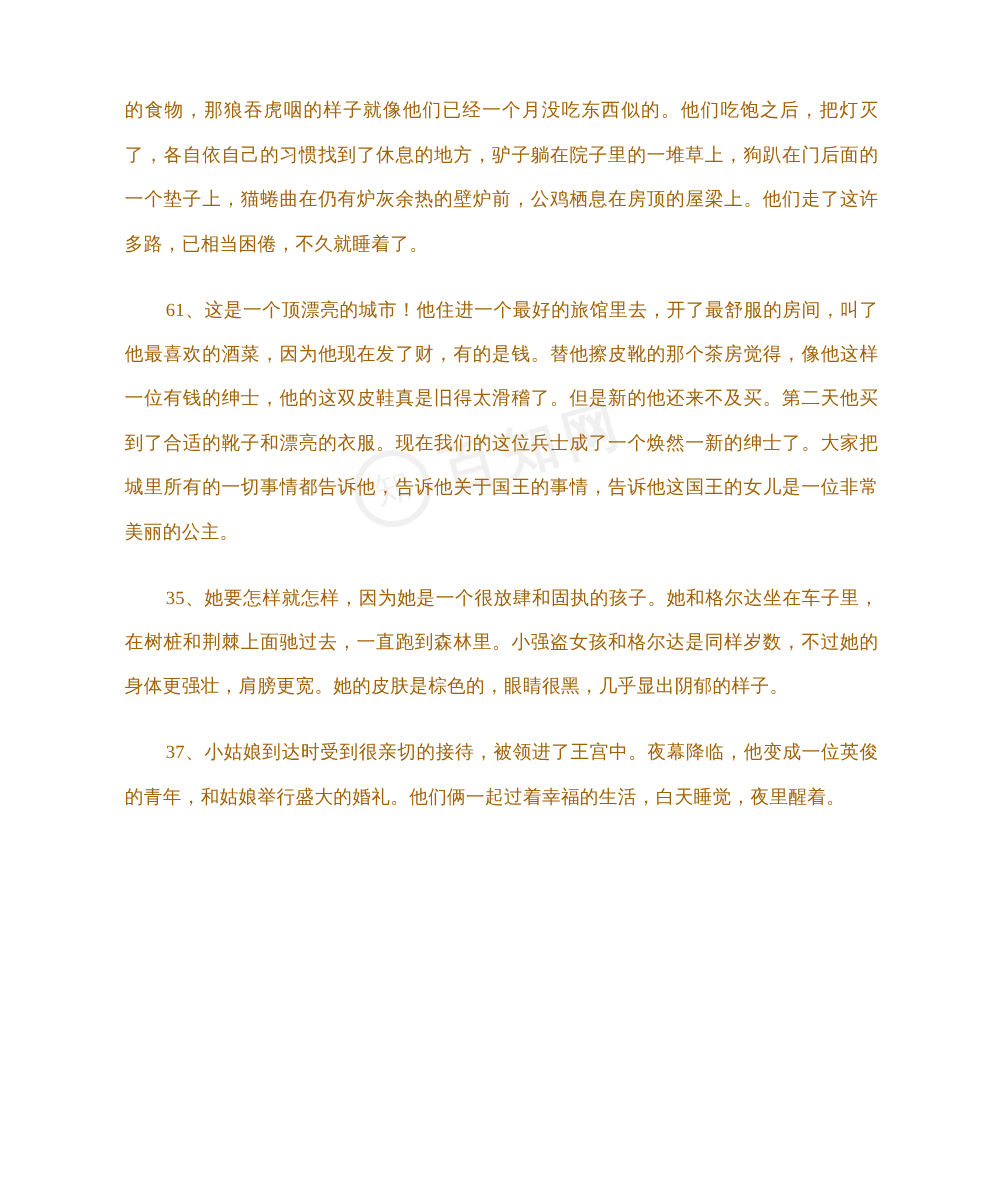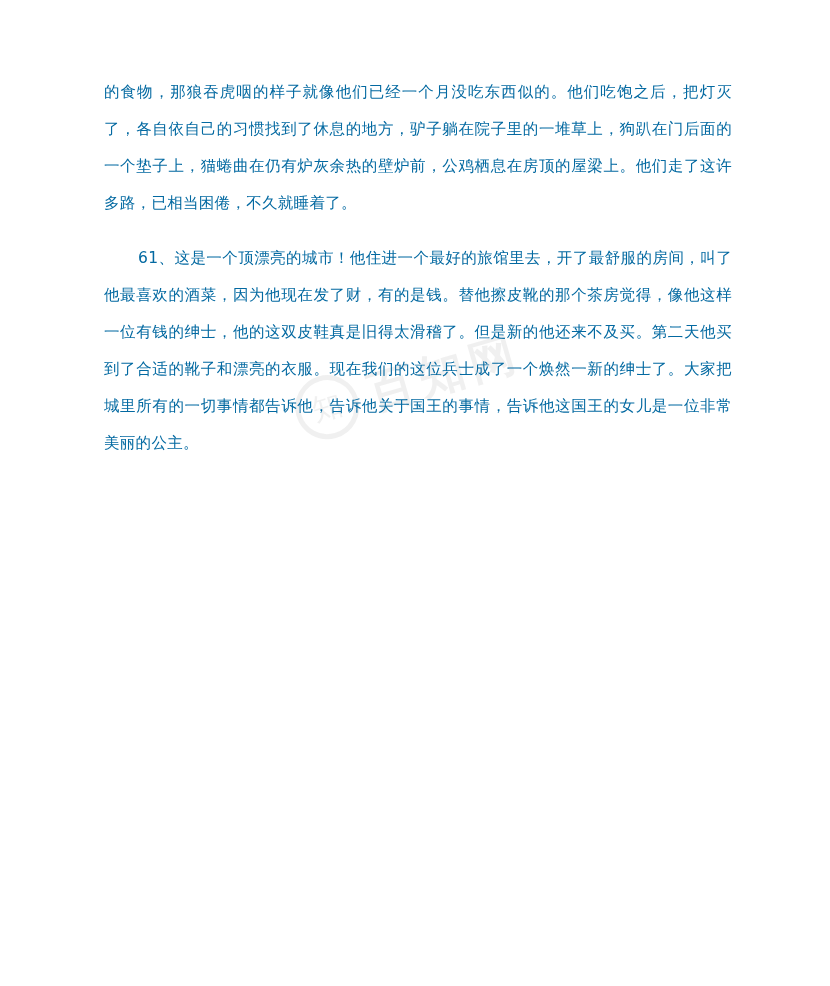"的食物，那狼吞虎咽的样子就像他们已经一个月没吃东西似的。他们吃饱之后，把灯灭了，" .text-block { color: #0369a1 -> #a16207; font-family: none -> Liberation Serif, serif }
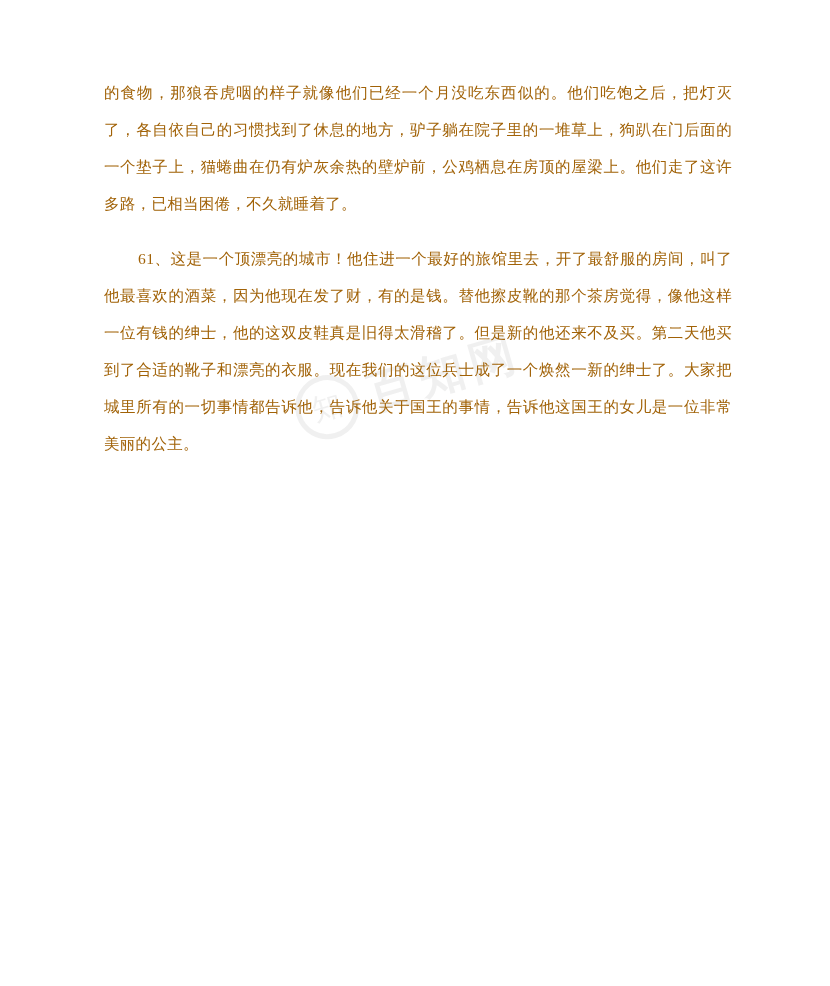"35、她要怎样就怎样，因为她是一个很放肆和固执的孩子。她和格尔达坐在车子里，在树" p.para { html: none -> <p>35、她要怎样就怎样，因为她是一个很放肆和固执的孩子。她和格尔达坐在车子里，在树桩和荆棘上面驰过去，一直跑到森林里。小强盗女孩和格尔达是同样岁数，不过她的身体更强壮，肩膀更宽。她的皮肤是棕色的，眼睛很黑，几乎显出阴郁的样子。</p> }
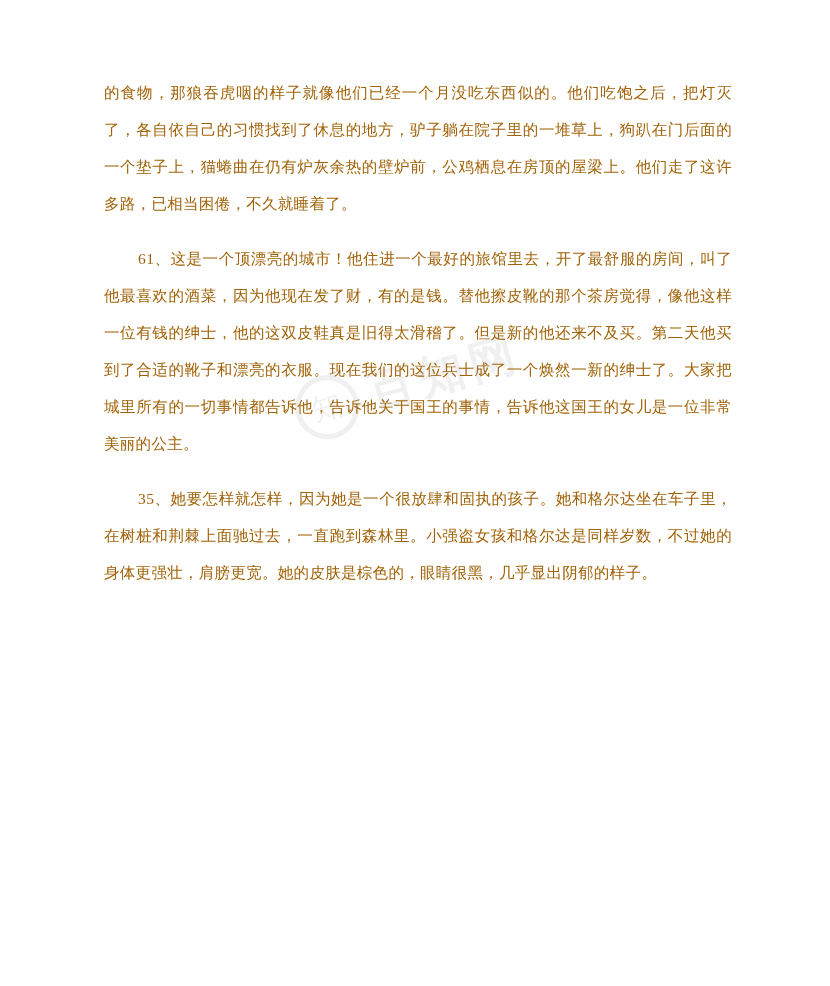"37、小姑娘到达时受到很亲切的接待，被领进了王宫中。夜幕降临，他变成一位英俊的青" p.para { html: none -> <p>37、小姑娘到达时受到很亲切的接待，被领进了王宫中。夜幕降临，他变成一位英俊的青年，和姑娘举行盛大的婚礼。他们俩一起过着幸福的生活，白天睡觉，夜里醒着。</p> }
